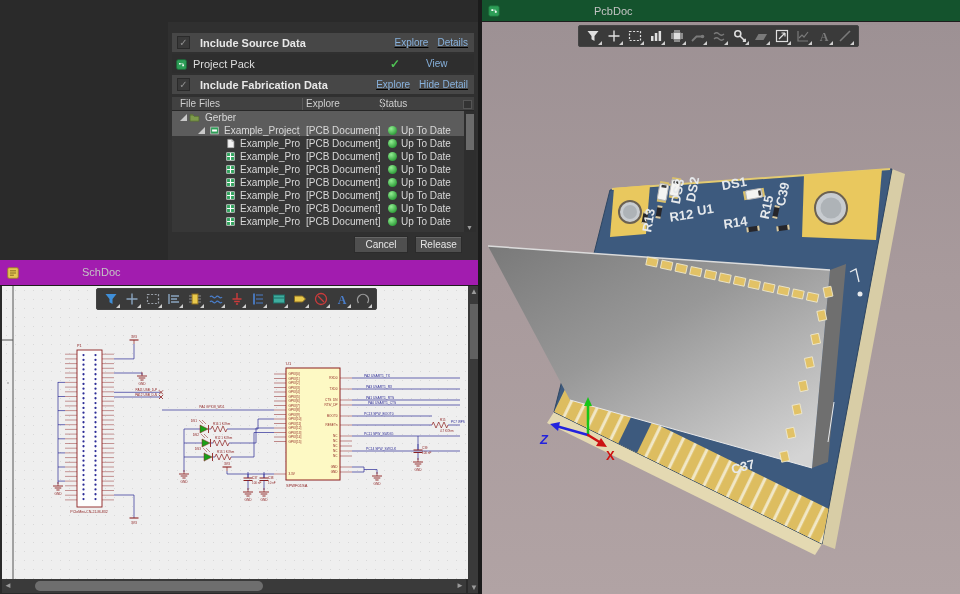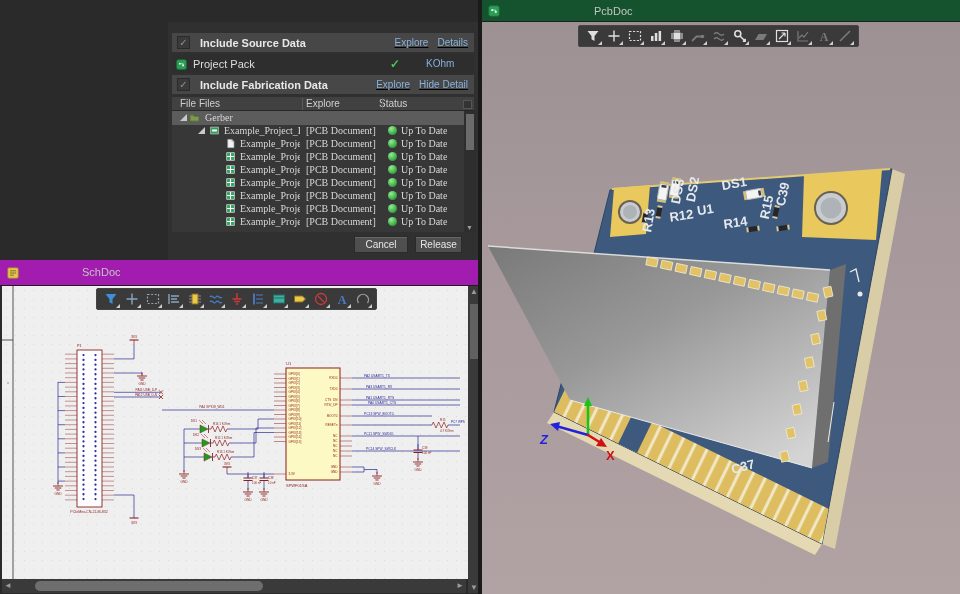"KOhm" span.link { text: KOhm -> View }
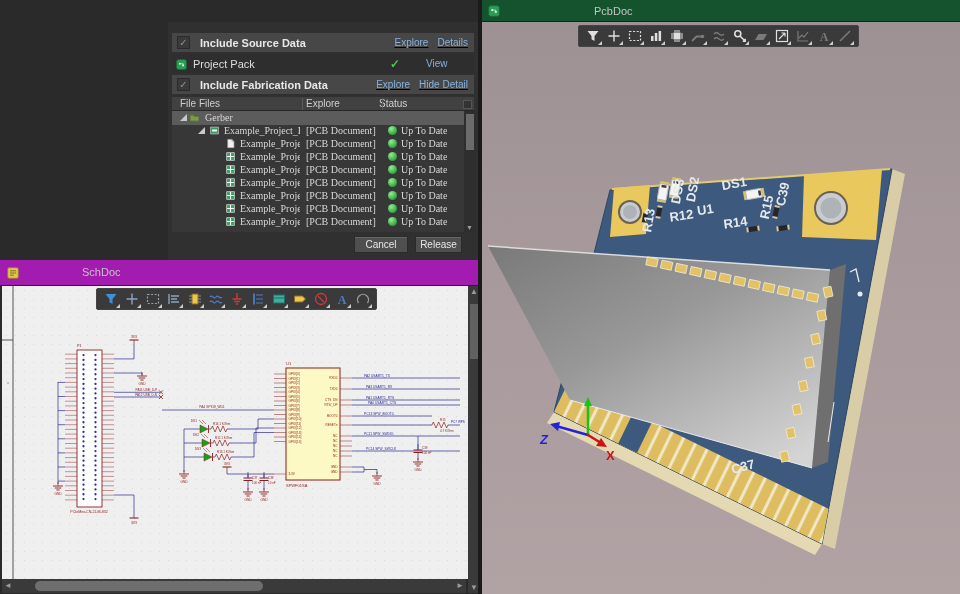"Gerber" .frow { font-family: Liberation Serif, serif -> none; height: 14px -> 25px }
